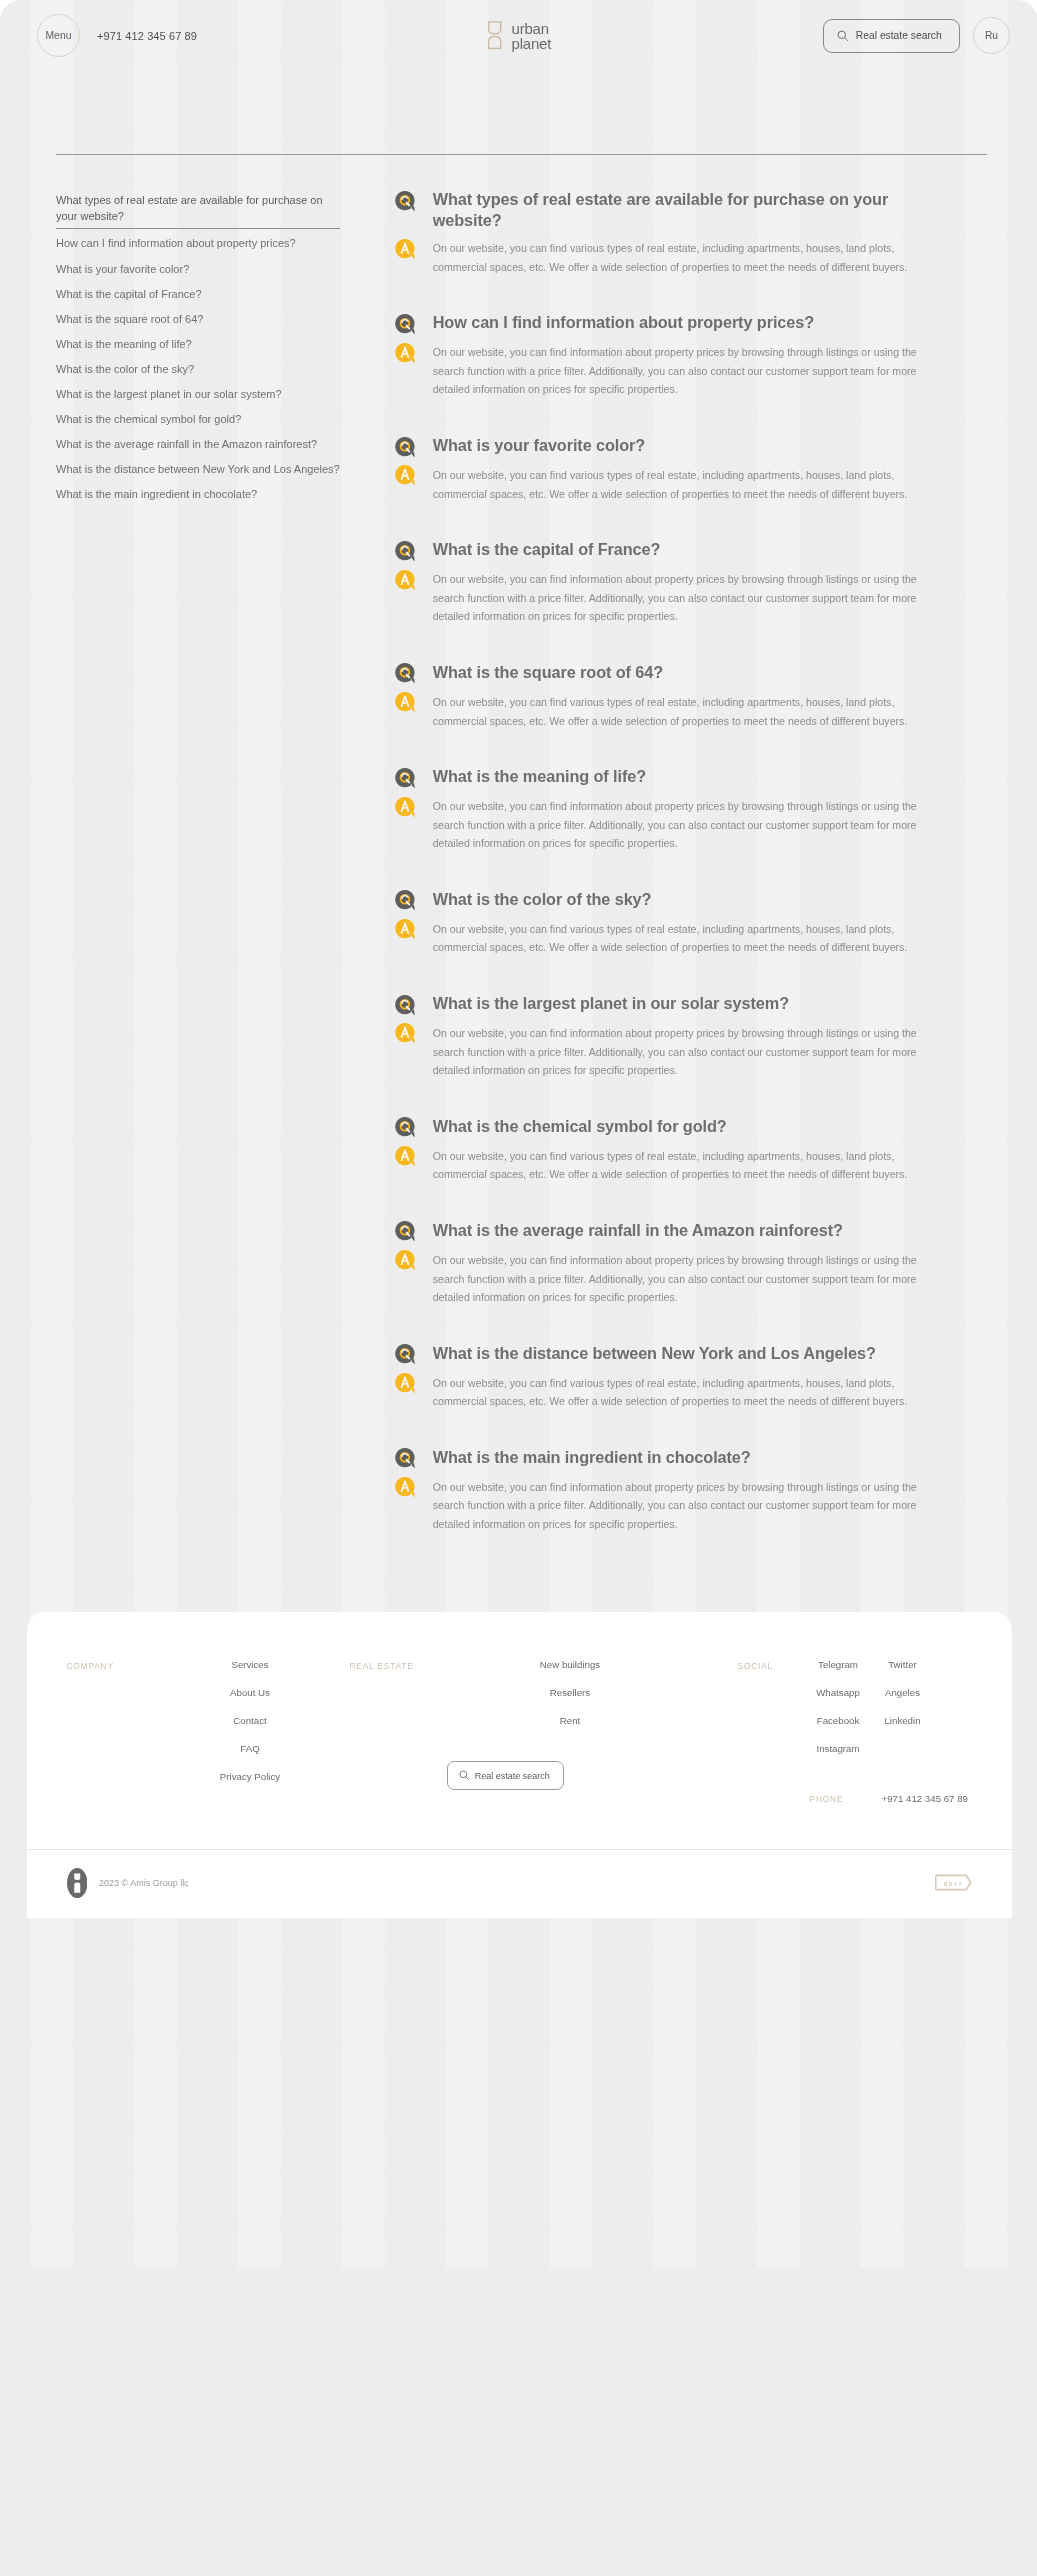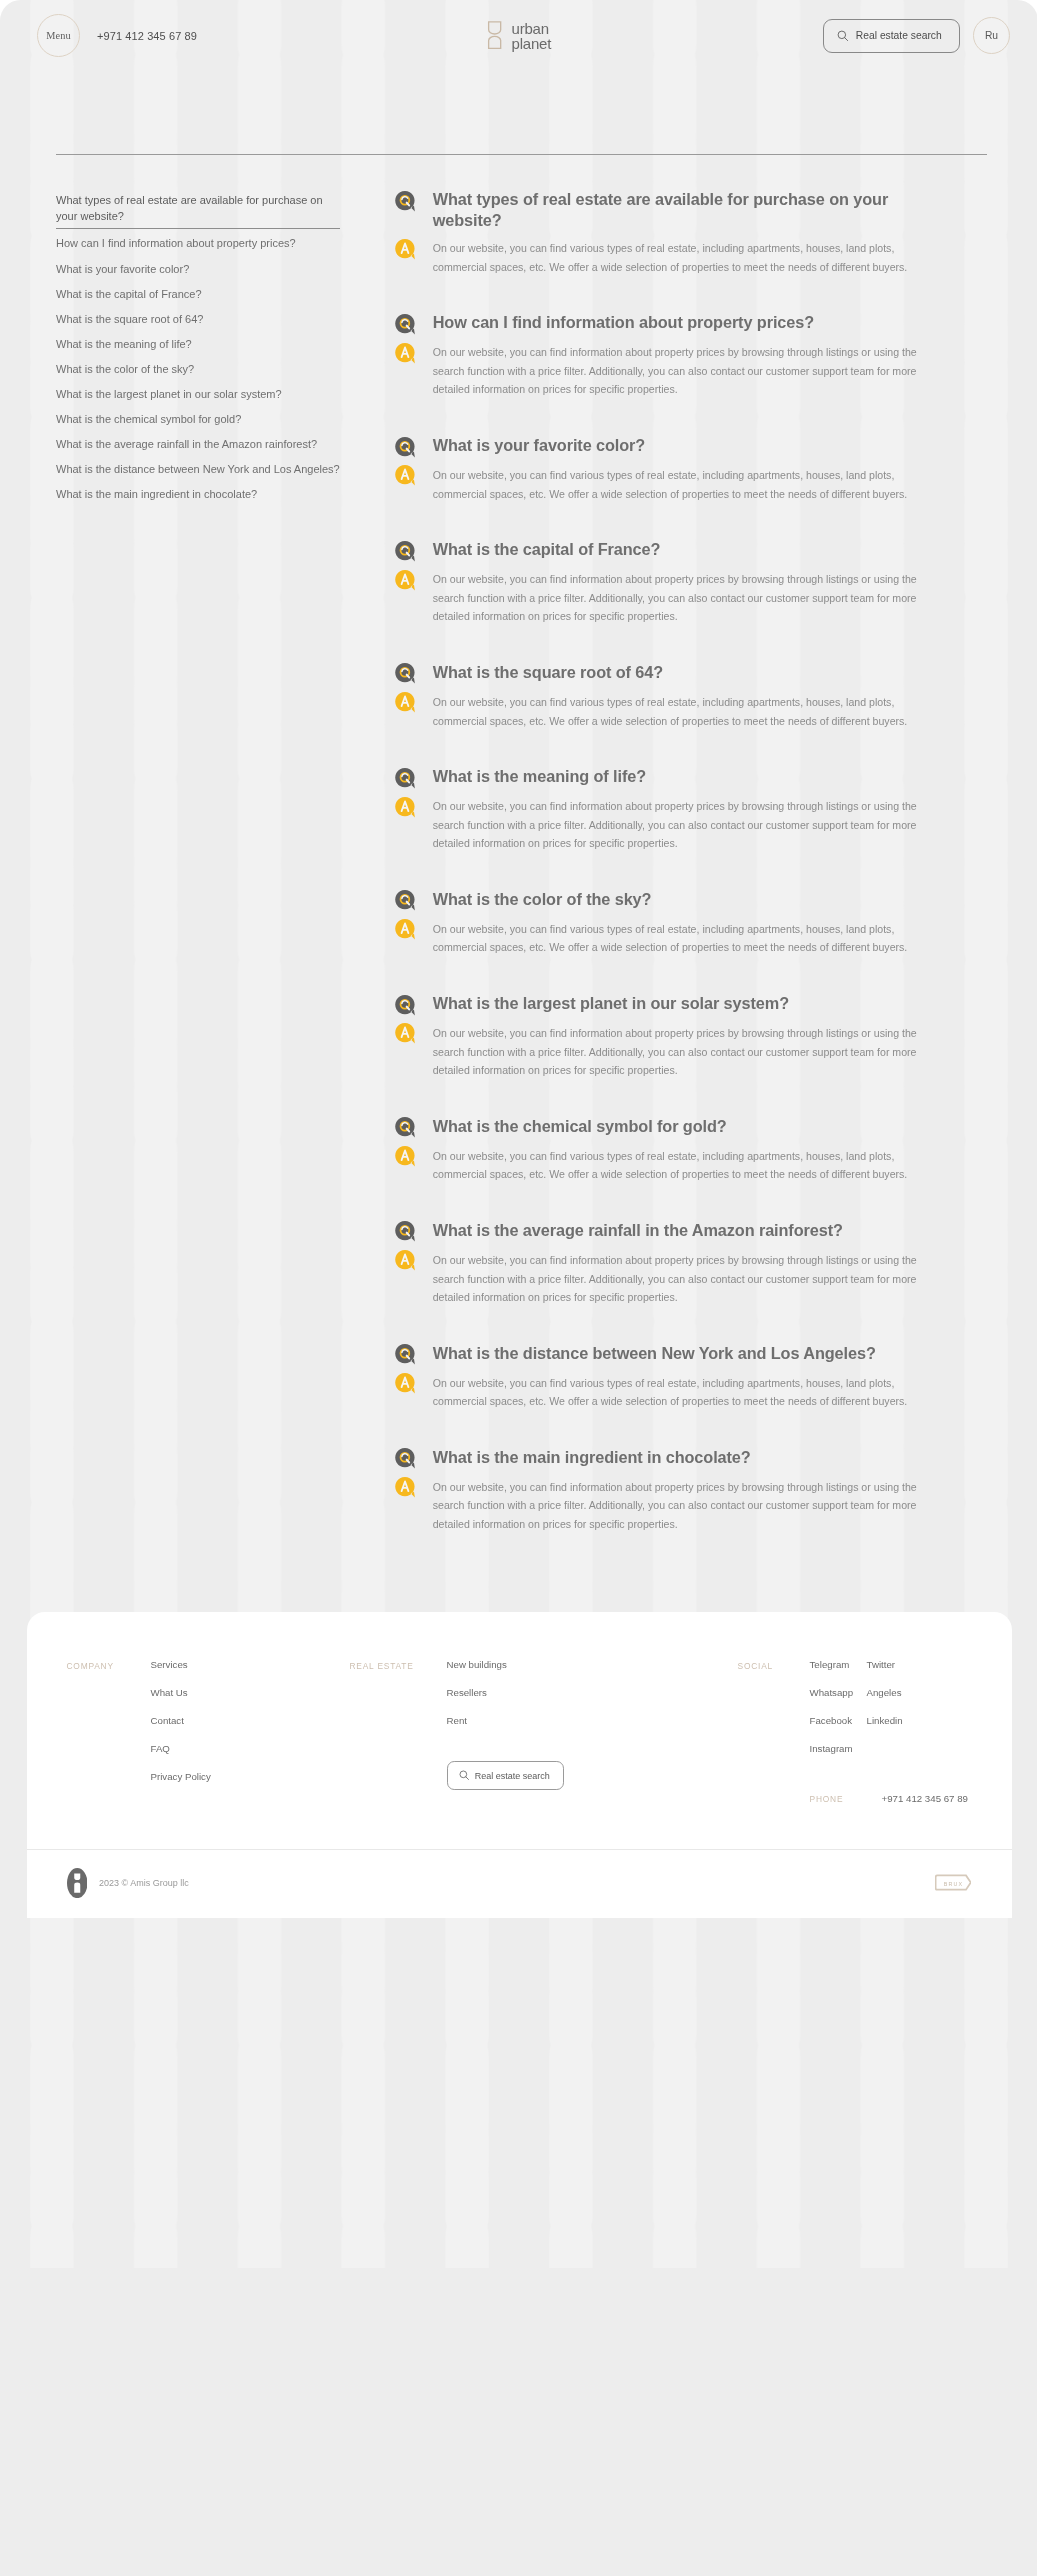"Menu" .menu-circle { font-family: Liberation Serif, serif -> none }
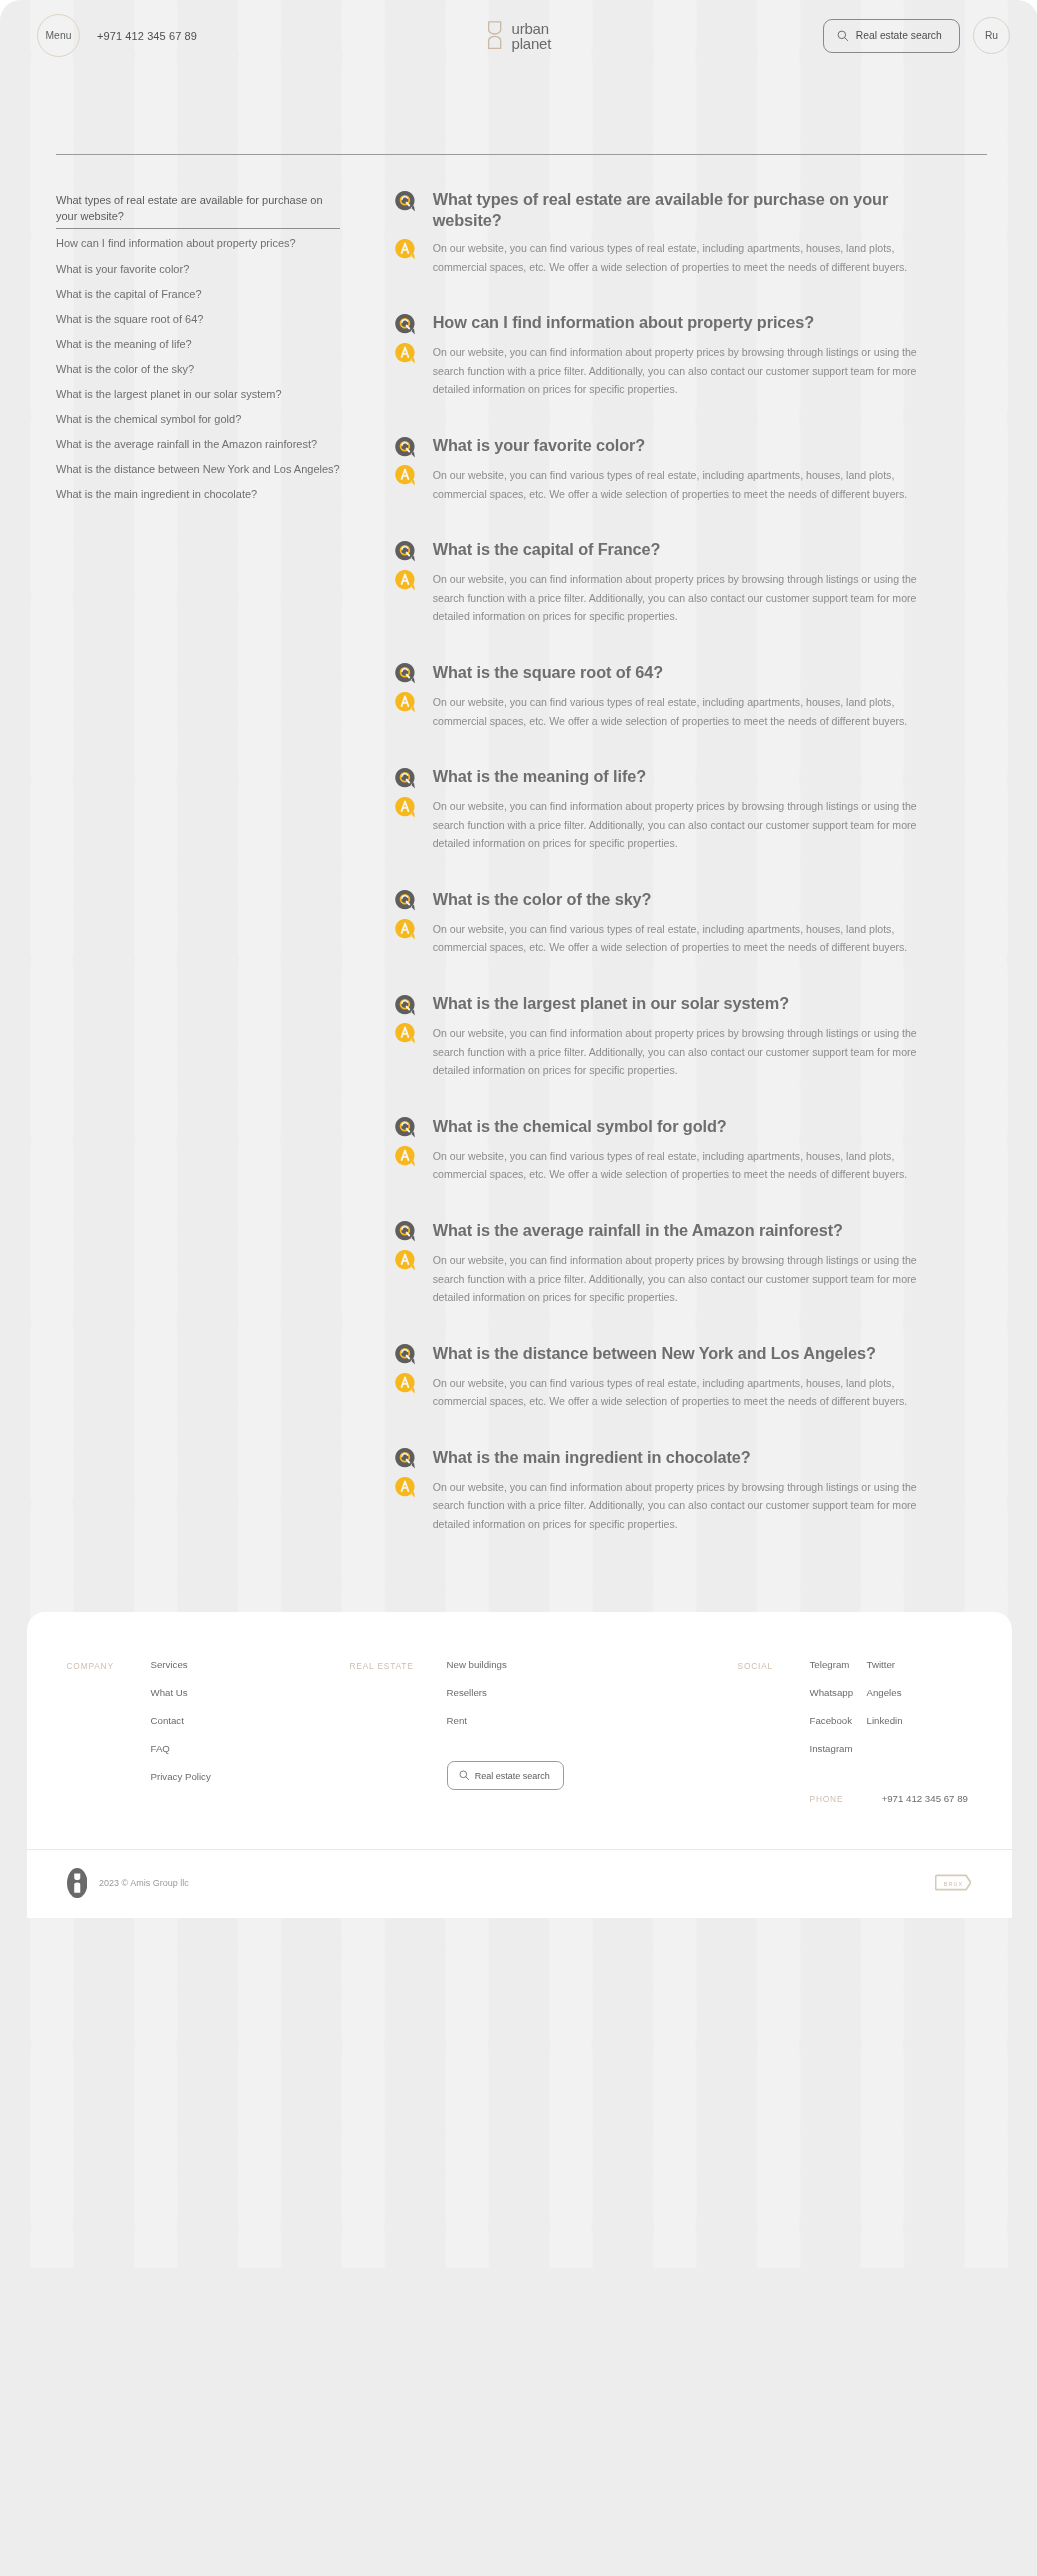"Services" .flink { text-align: none -> center }
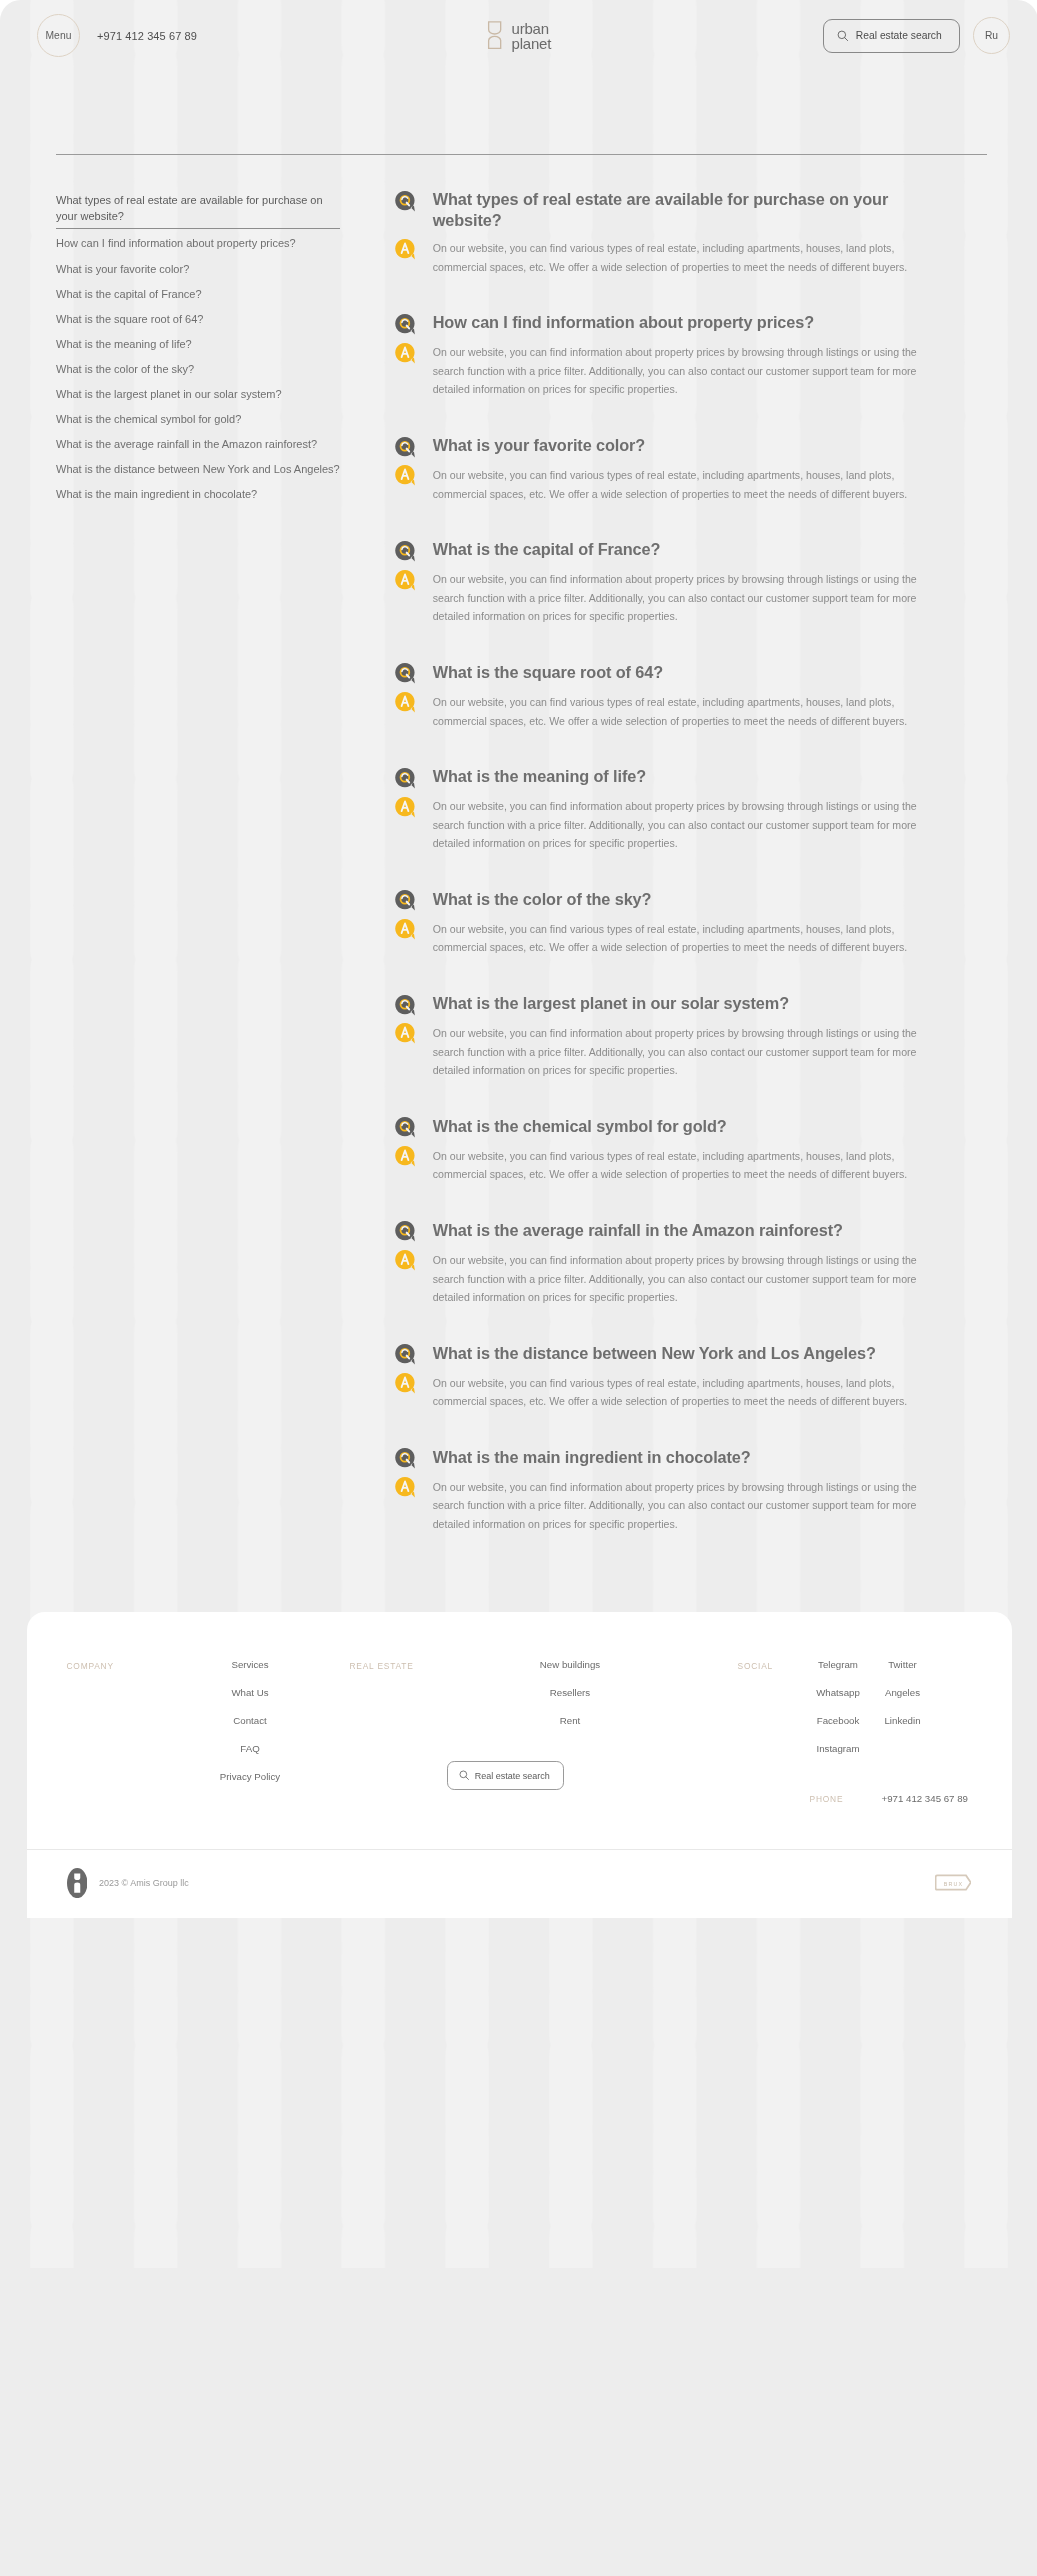"What Us" a.flink { text: What -> About }
